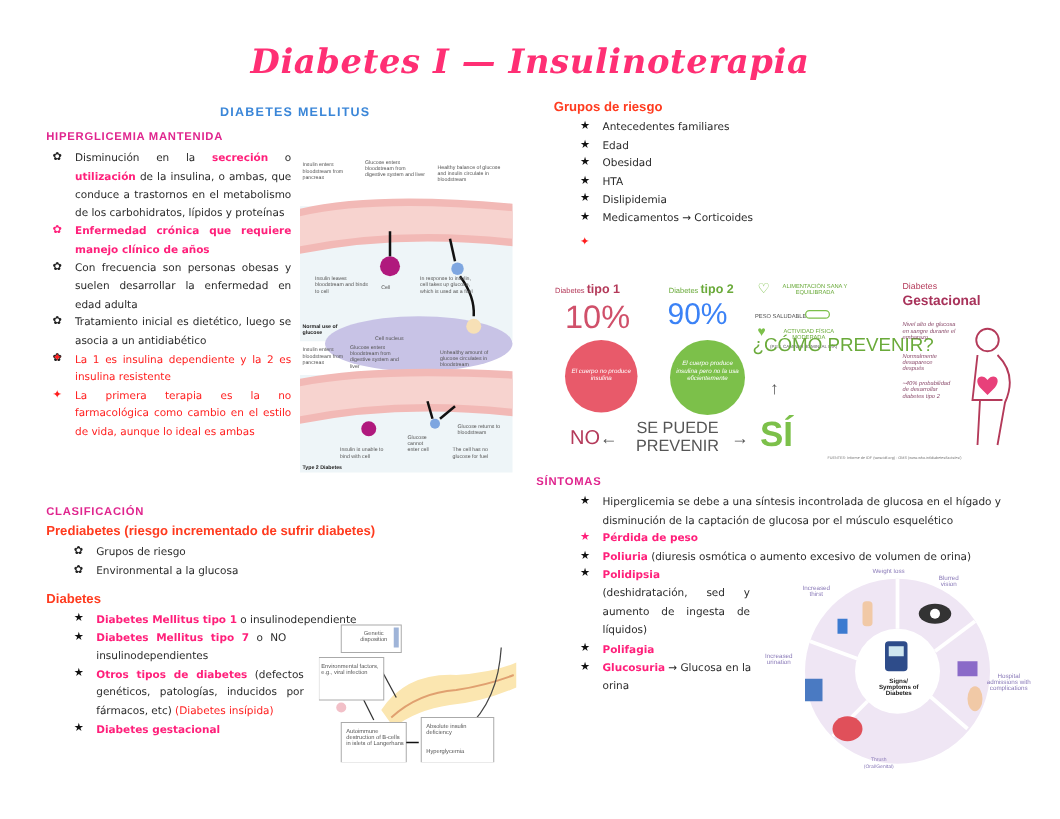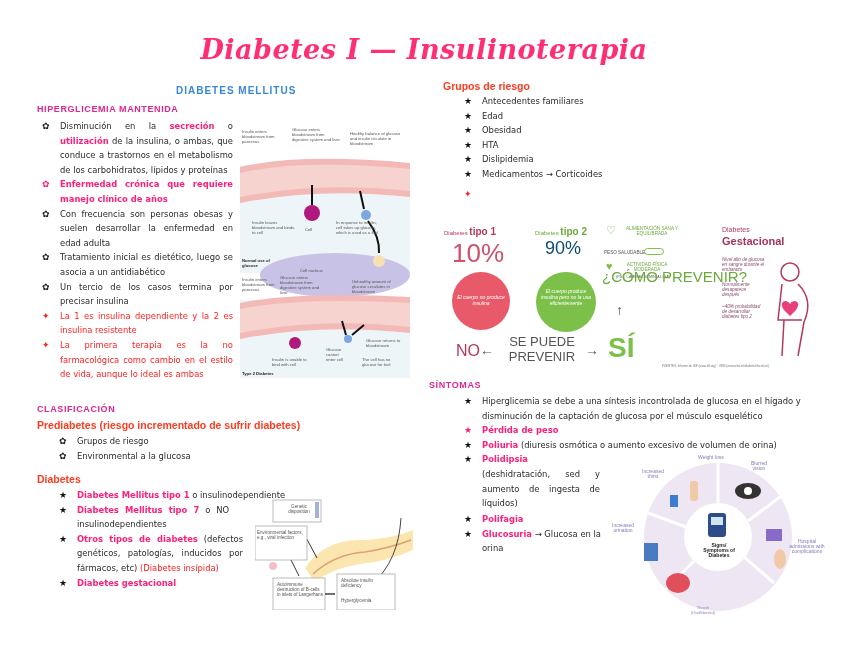"90%" div.info-label { color: #0c4a6e -> #3b82f6; font-size: 18px -> 24px; left: 105px -> 94px }
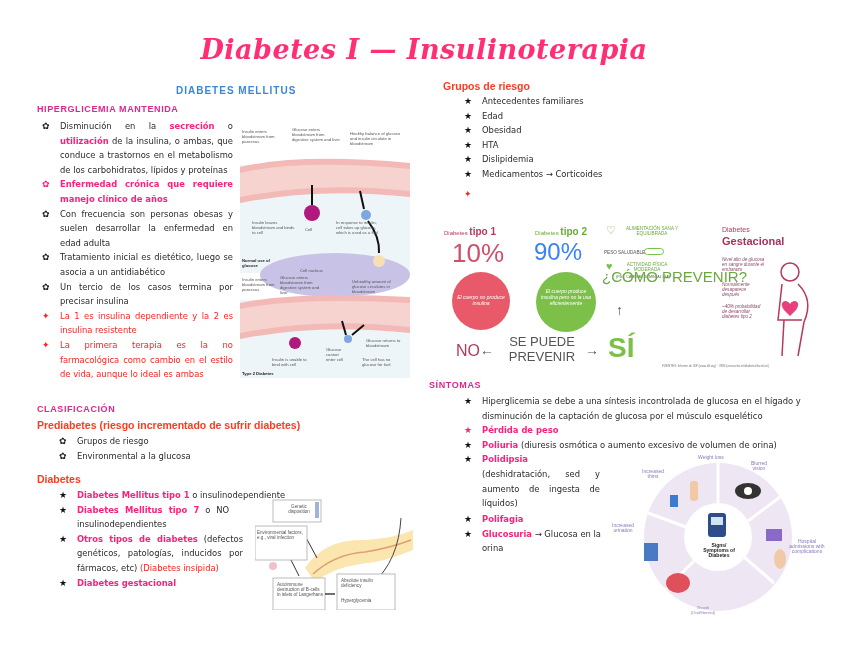"Un tercio de los casos" span { html: <span>Un tercio de los casos termina por precisar insulina</span> -> none }
